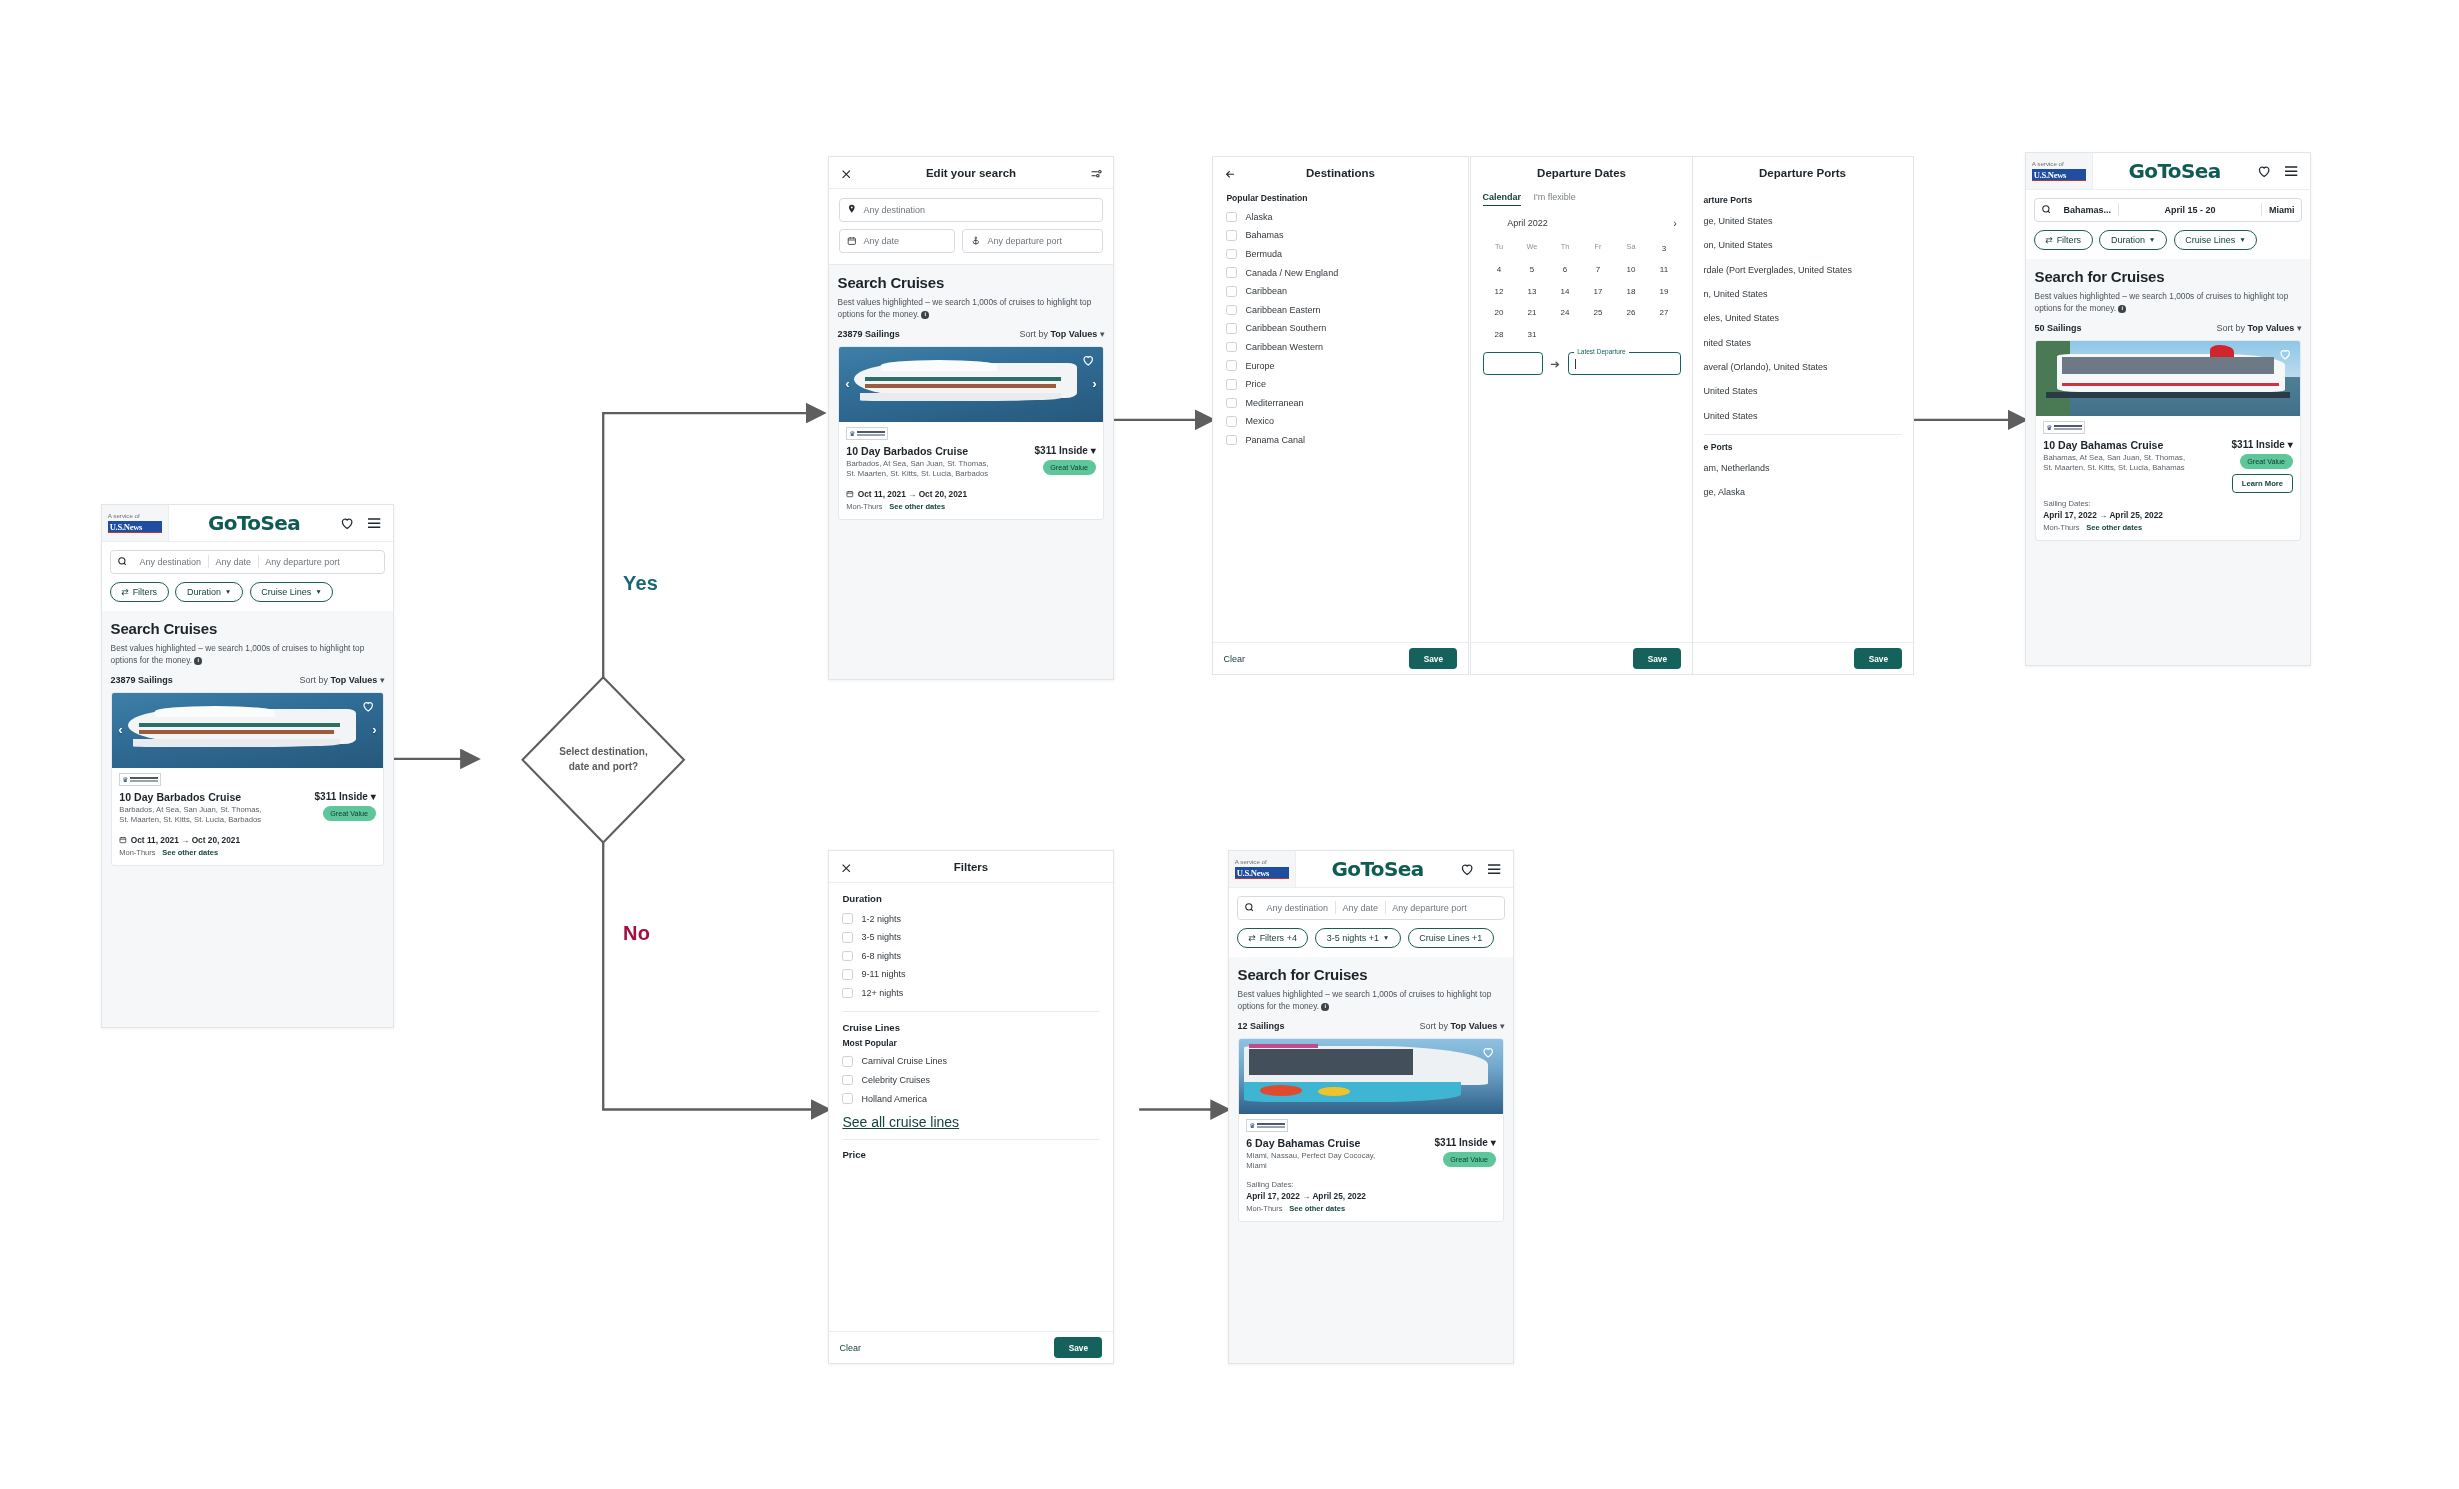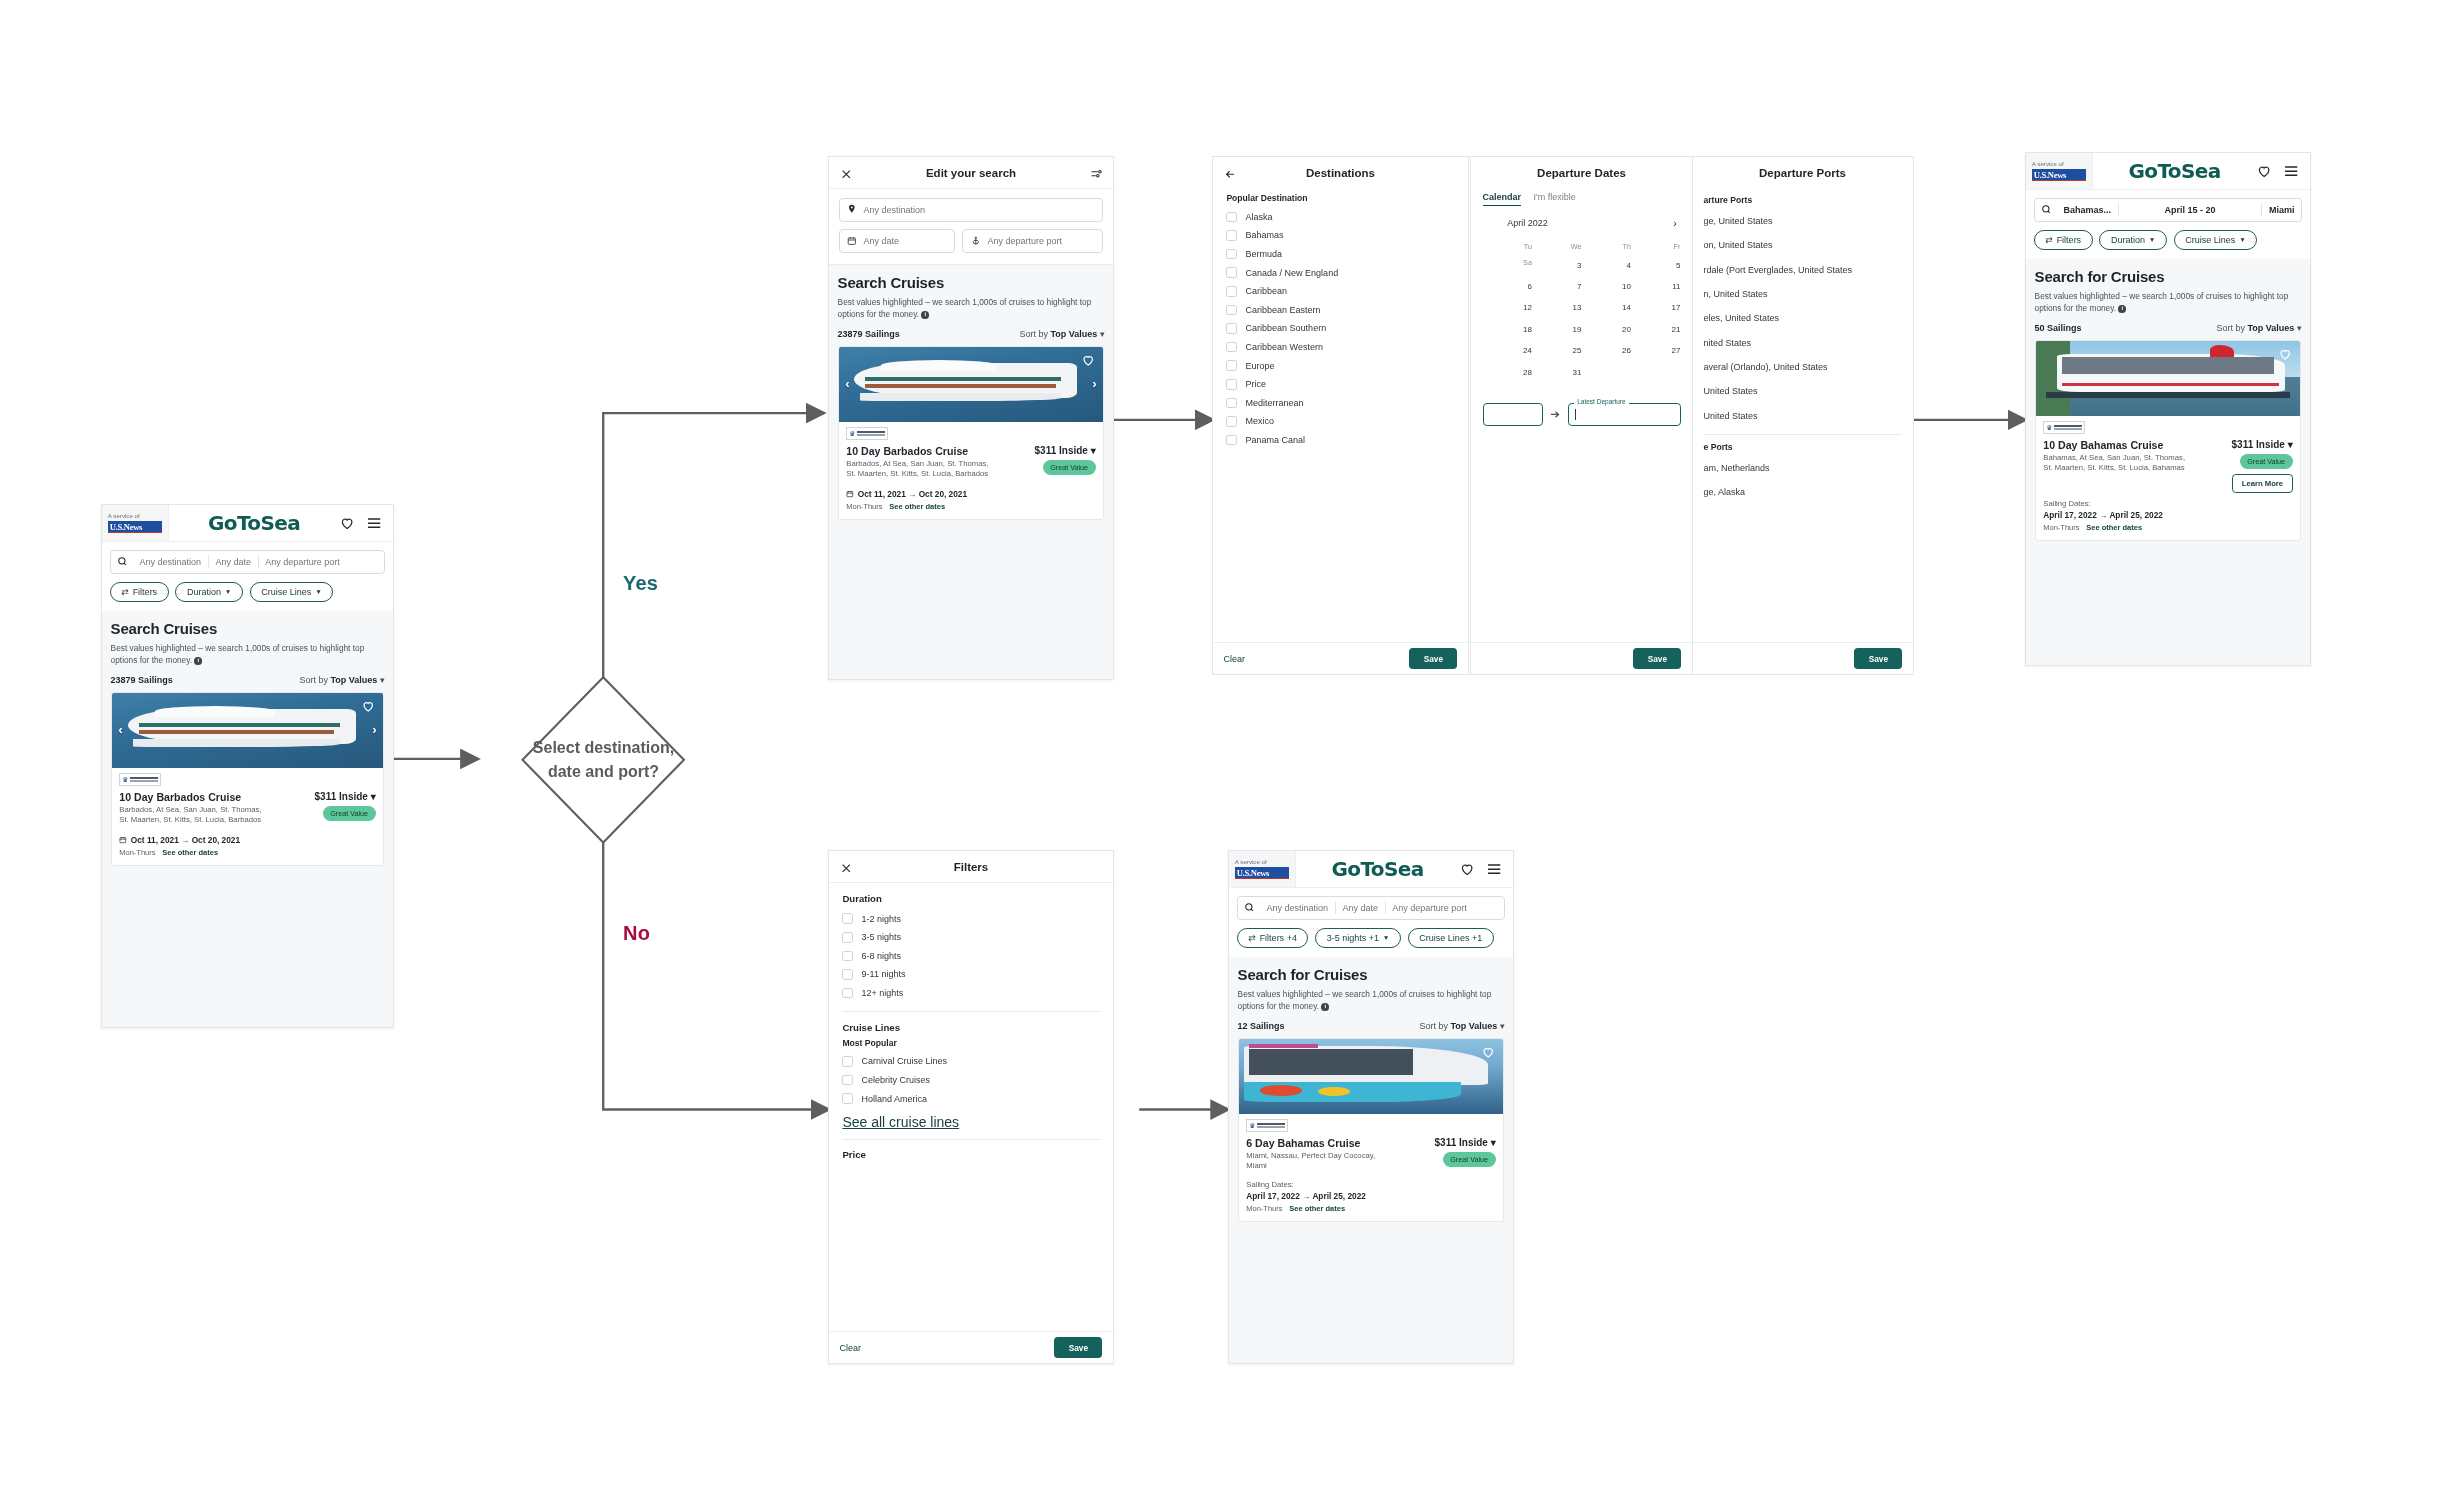"Tu" .cal-grid { grid-template-columns: repeat(4,1fr) -> repeat(6,1fr); text-align: right -> center }
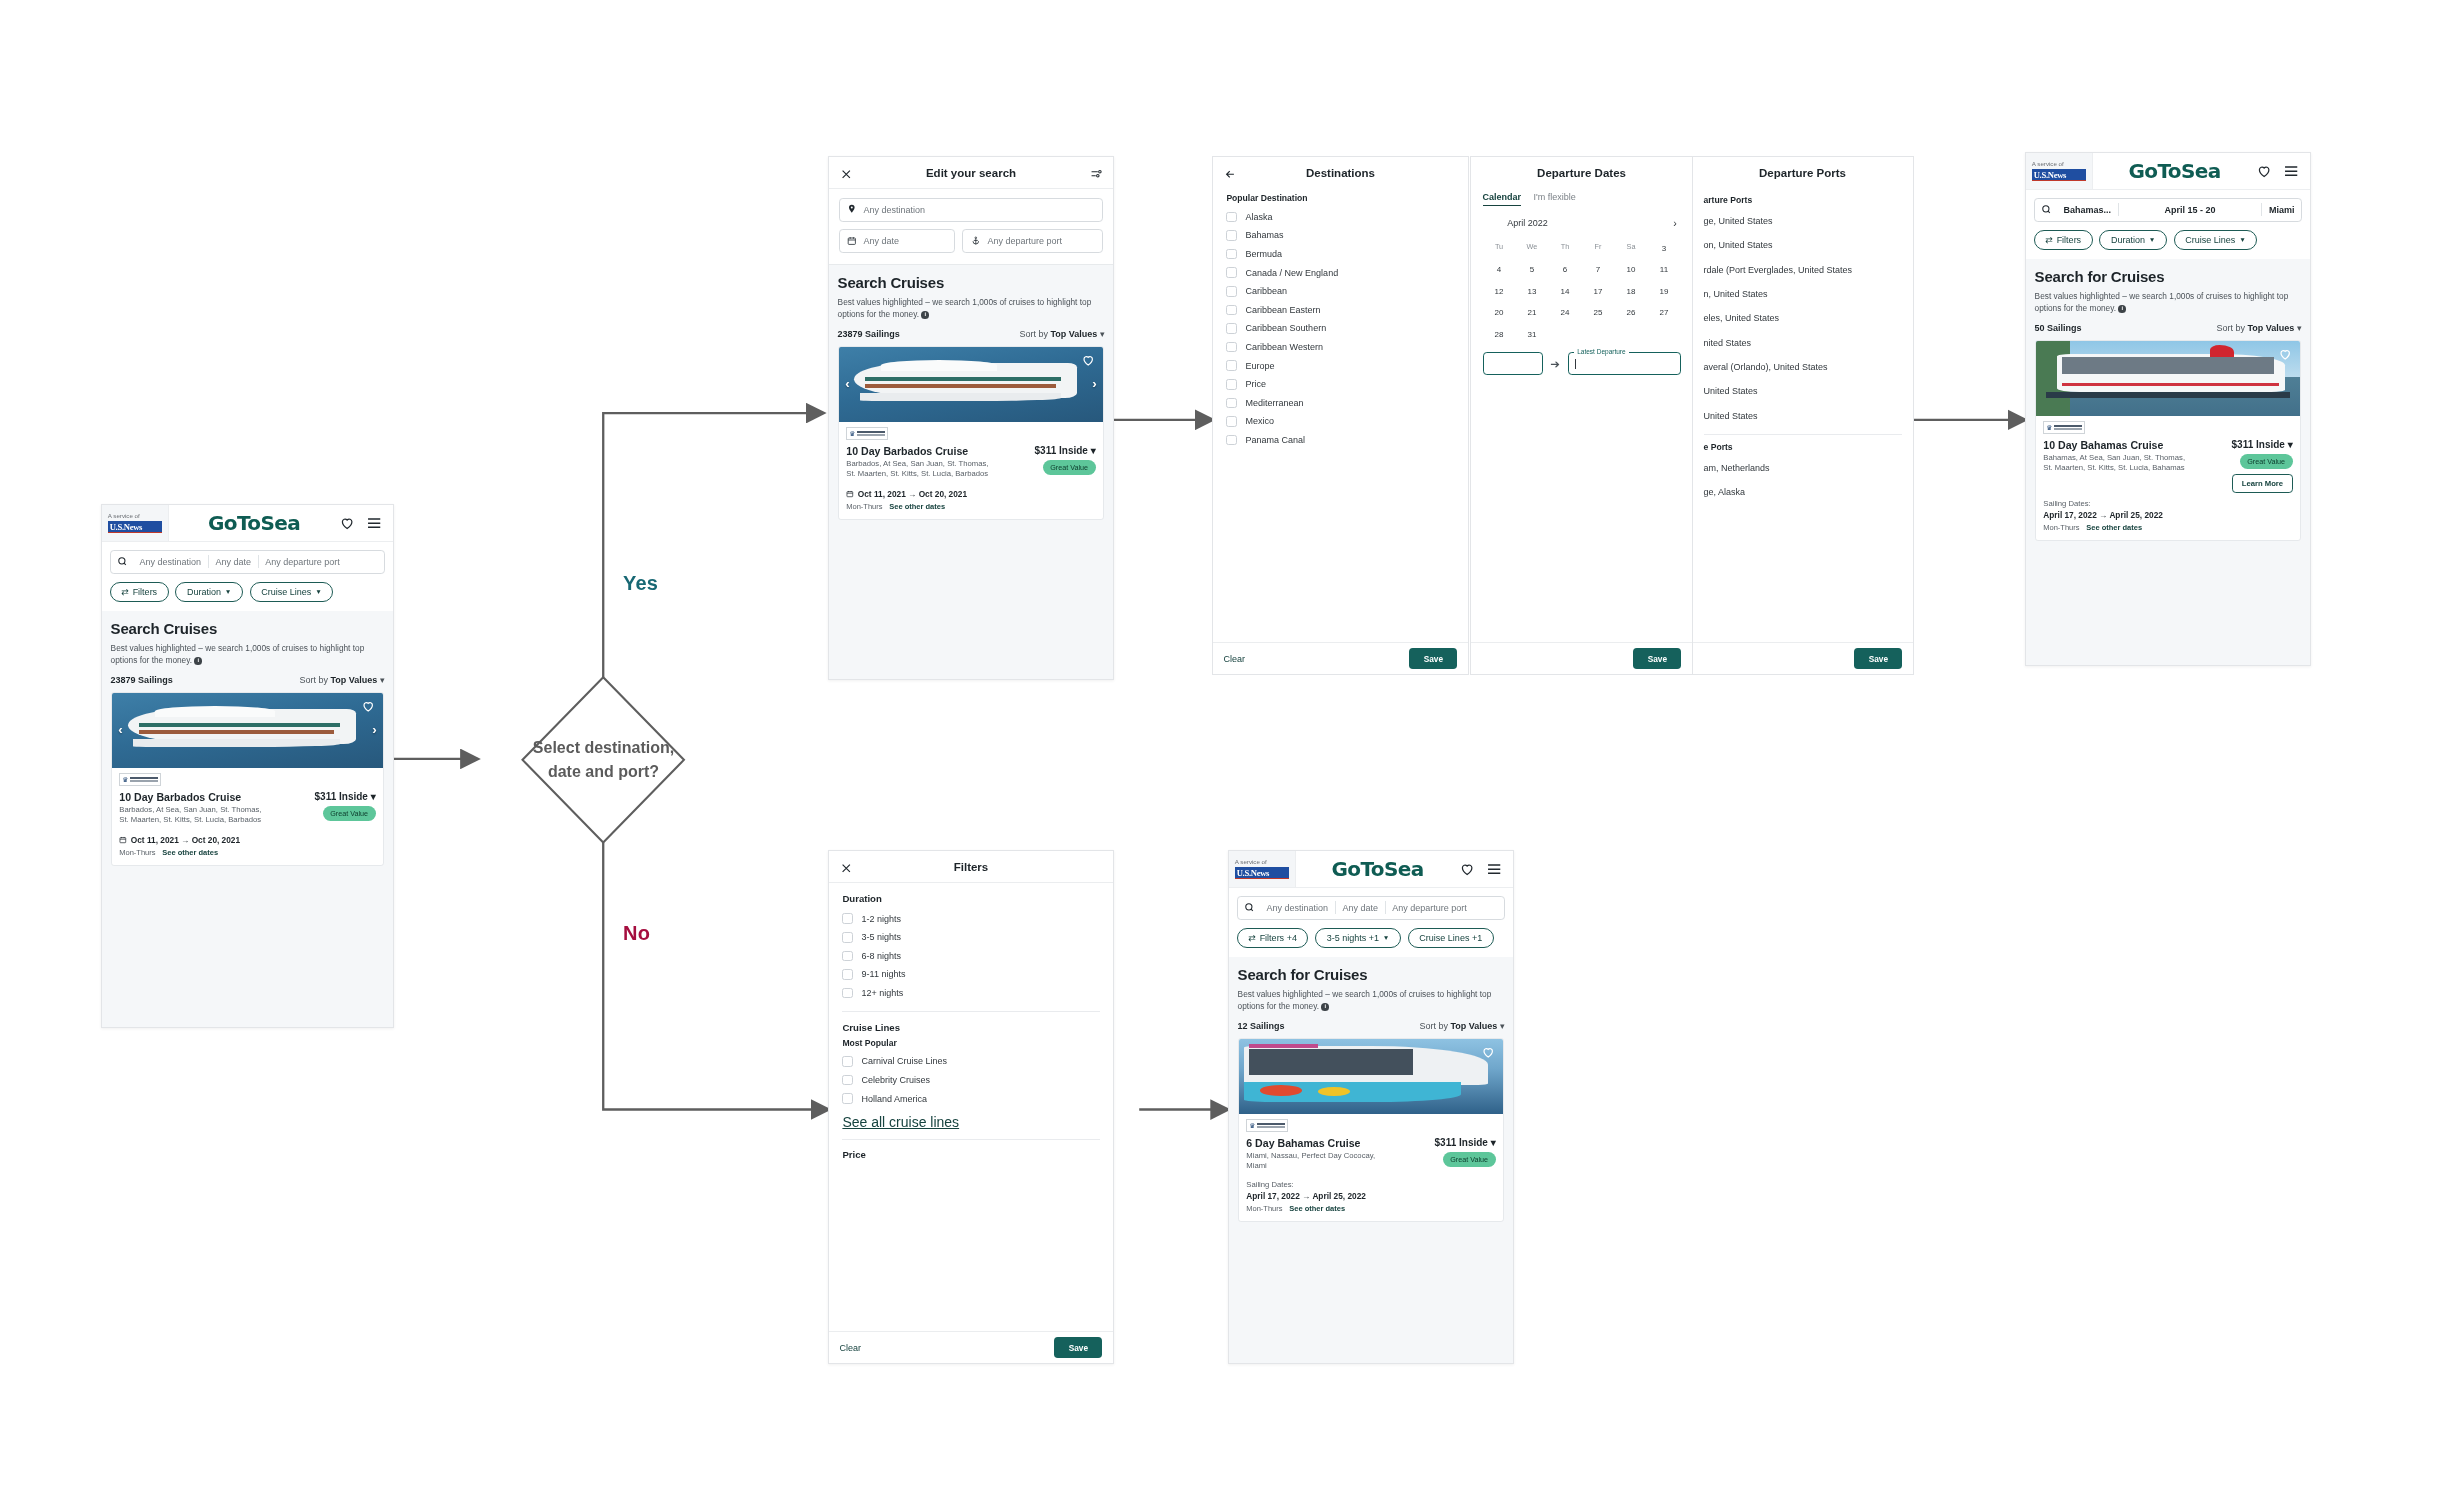"Select destination," .diamond-text { font-size: 16px -> 10px }
